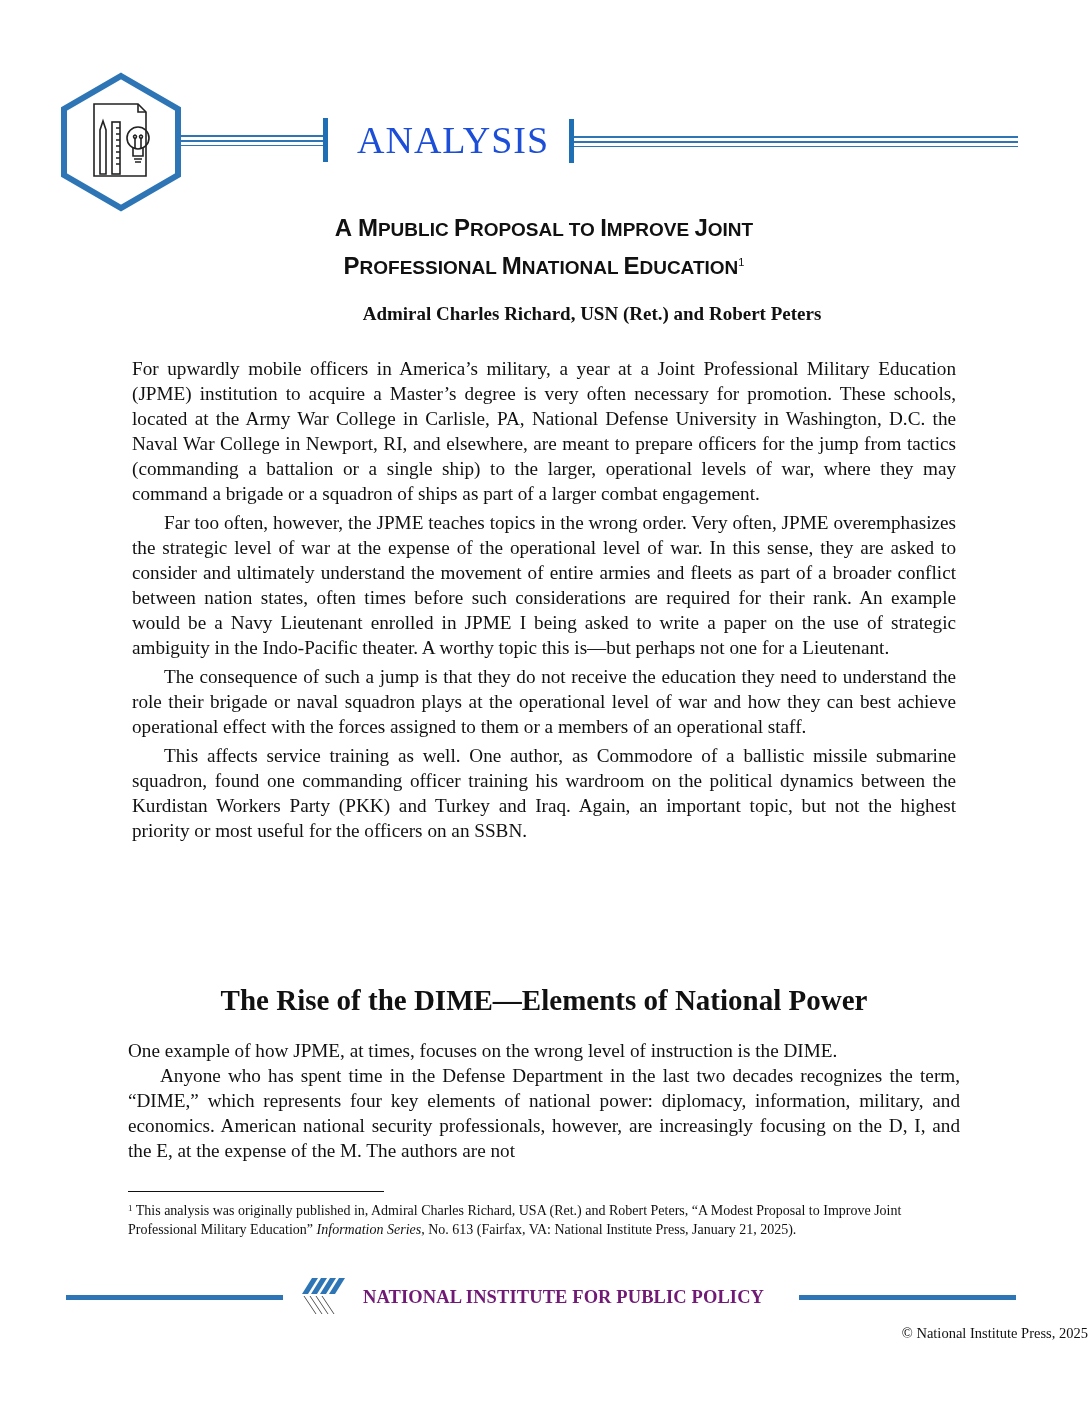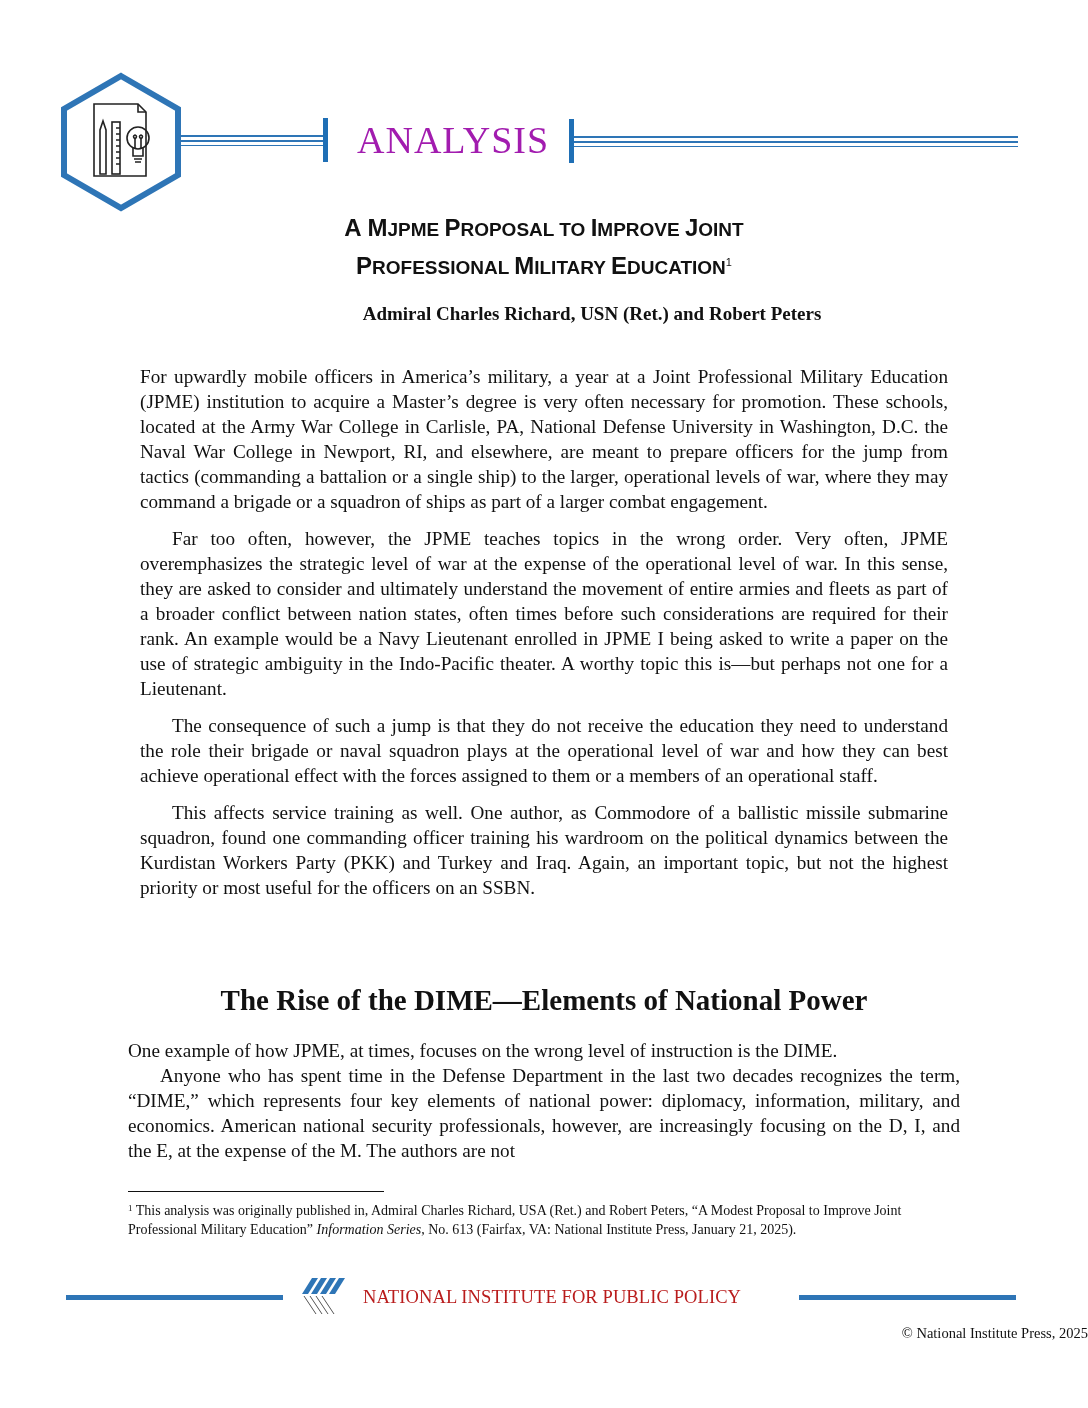"ANALYSIS" #header-title { color: #a21caf -> #1d4ed8 }
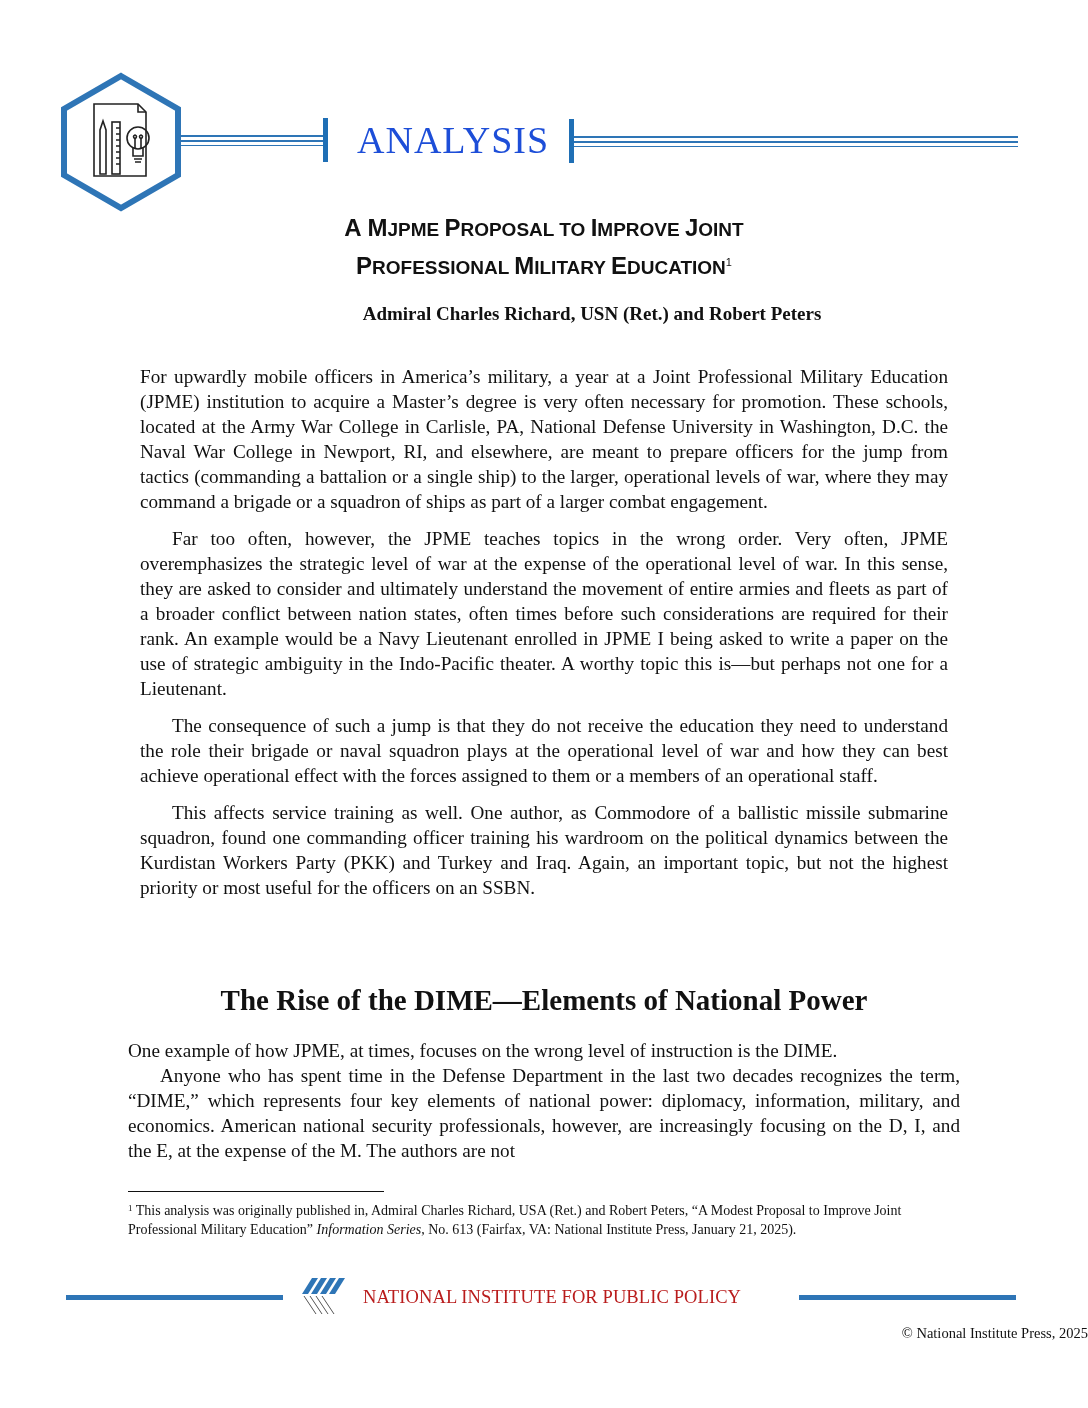"JPME" span.sc { text: JPME -> PUBLIC }
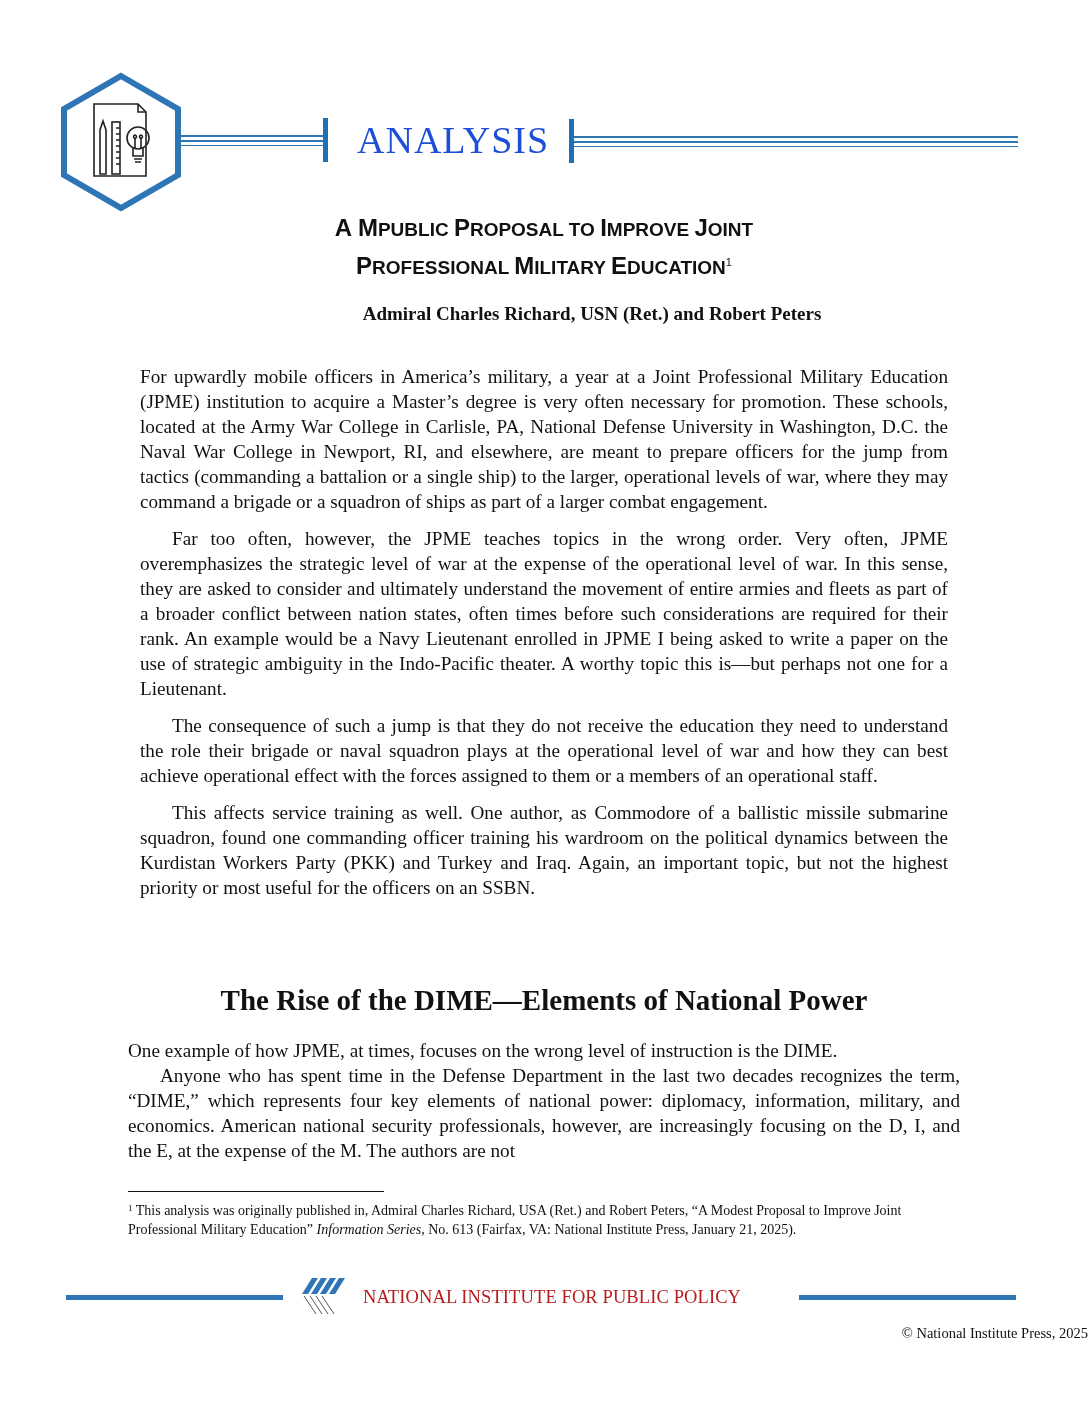"ILITARY" span.sc { text: ILITARY -> NATIONAL }
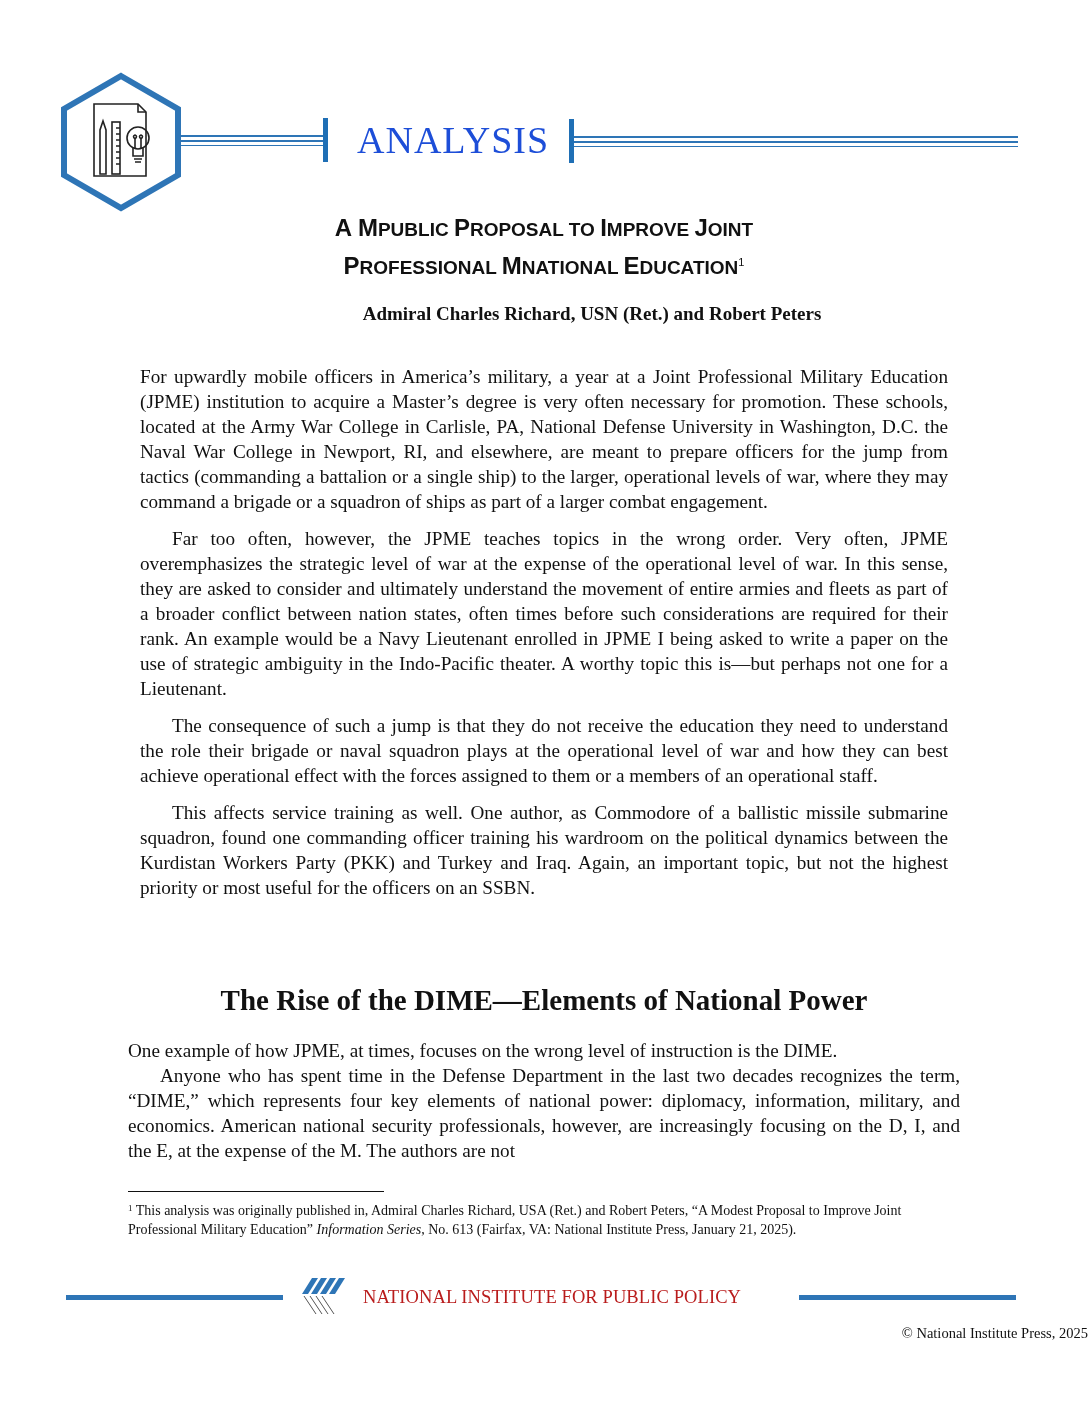"For upwardly mobile officers in" #body p { margin: 12px -> 4px }
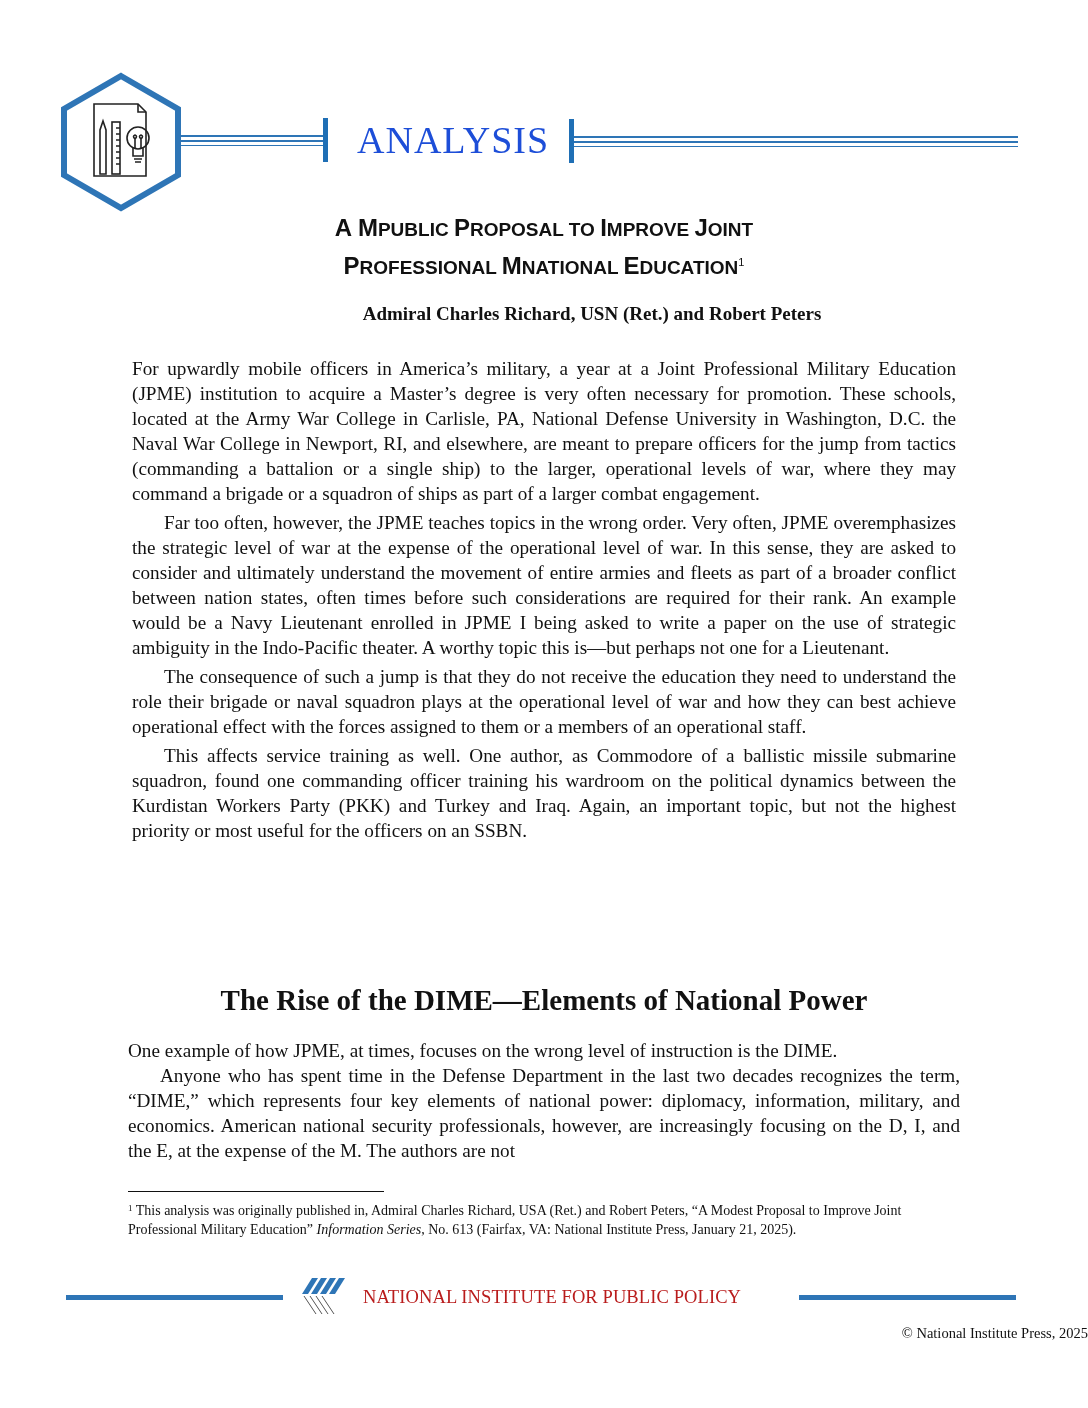"NATIONAL INSTITUTE FOR PUBLIC POLICY" #nipp-name { color: #b91c1c -> #701a75; font-weight: normal -> bold }
